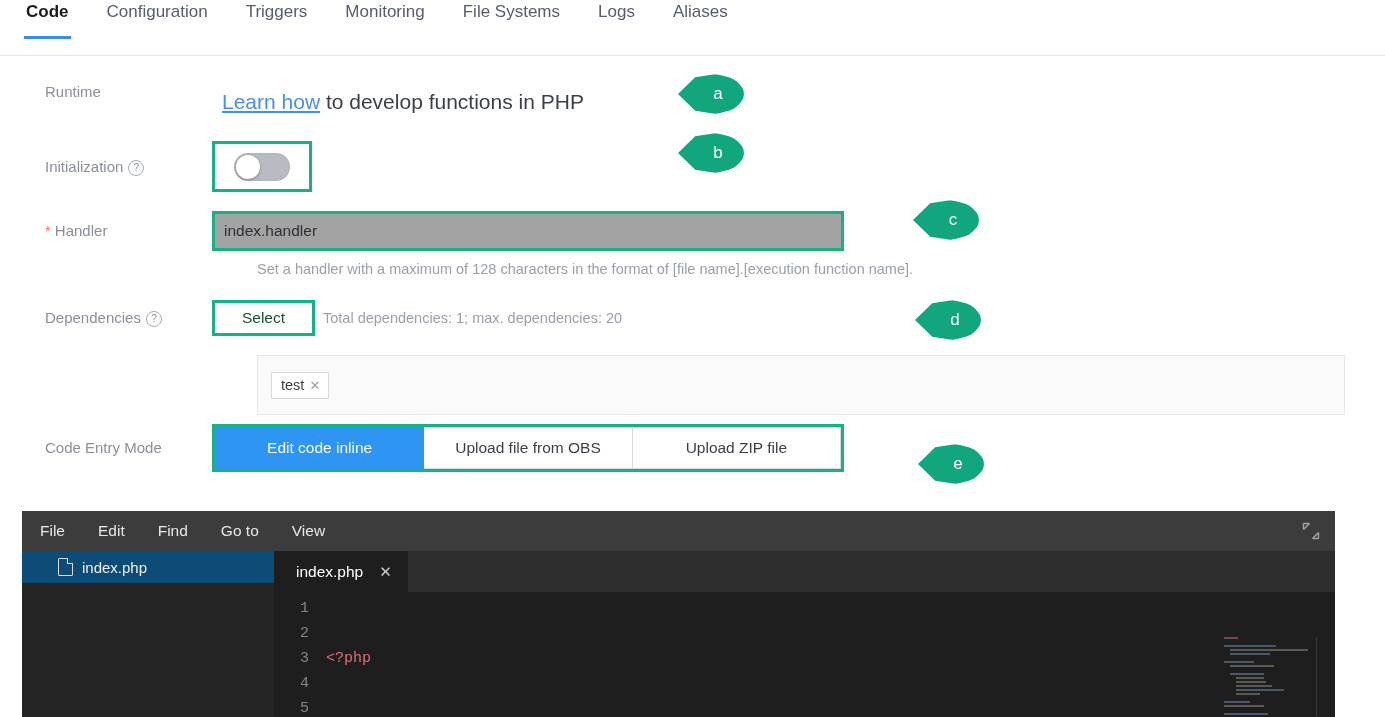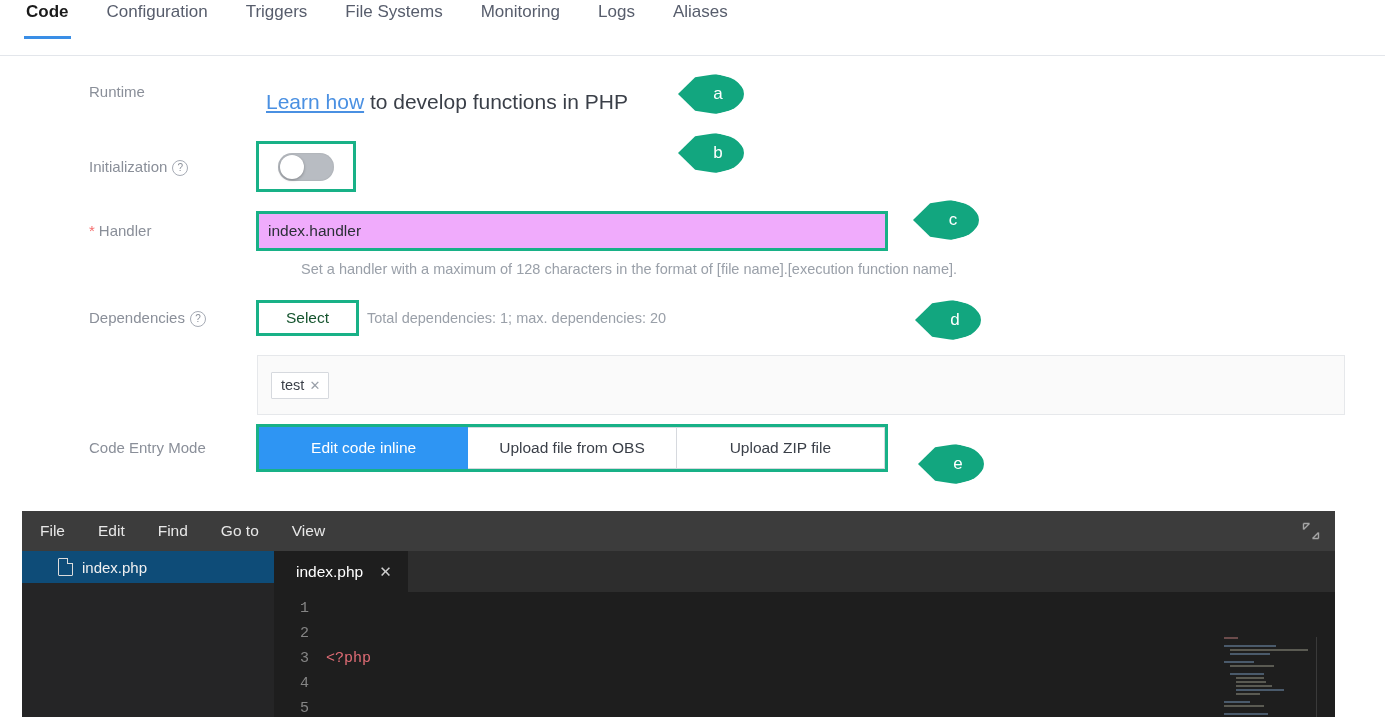"File Systems" div.tab { order: before "Monitoring" -> after "Monitoring" }
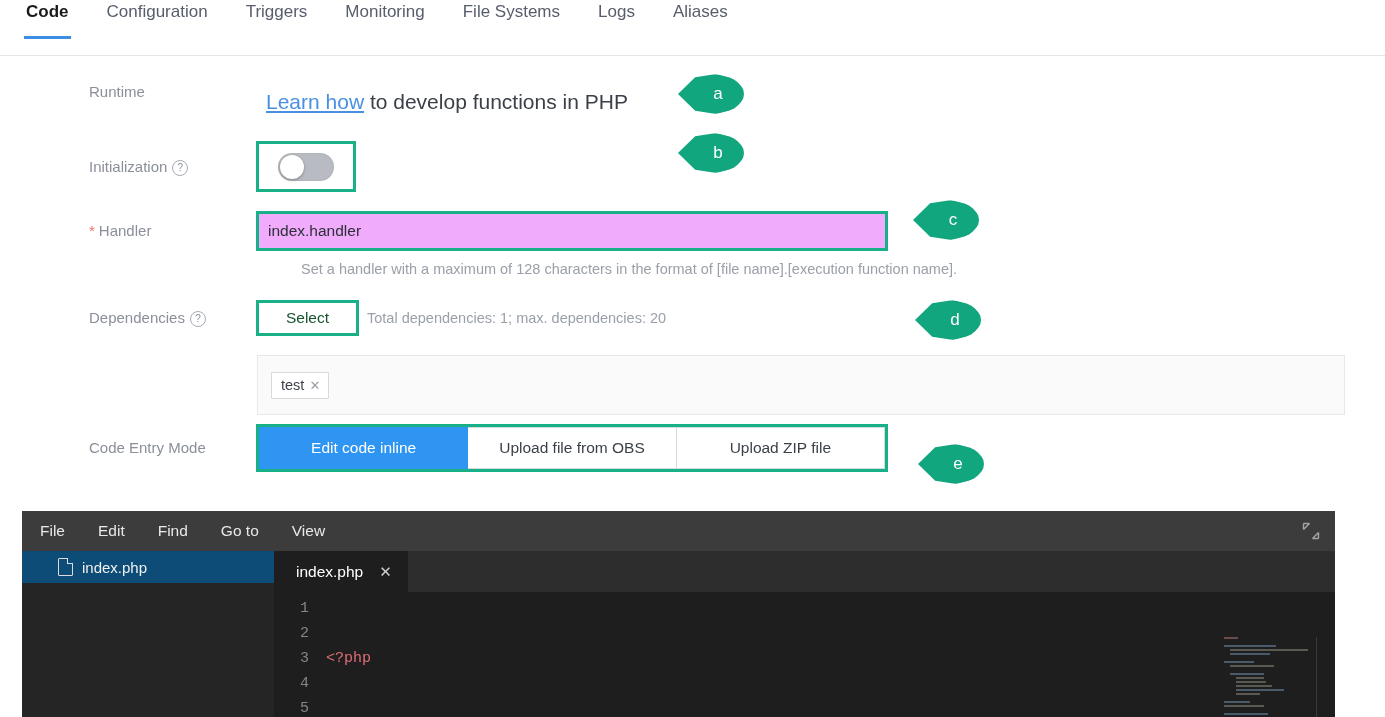"Runtime" .form { padding-left: 44px -> none }
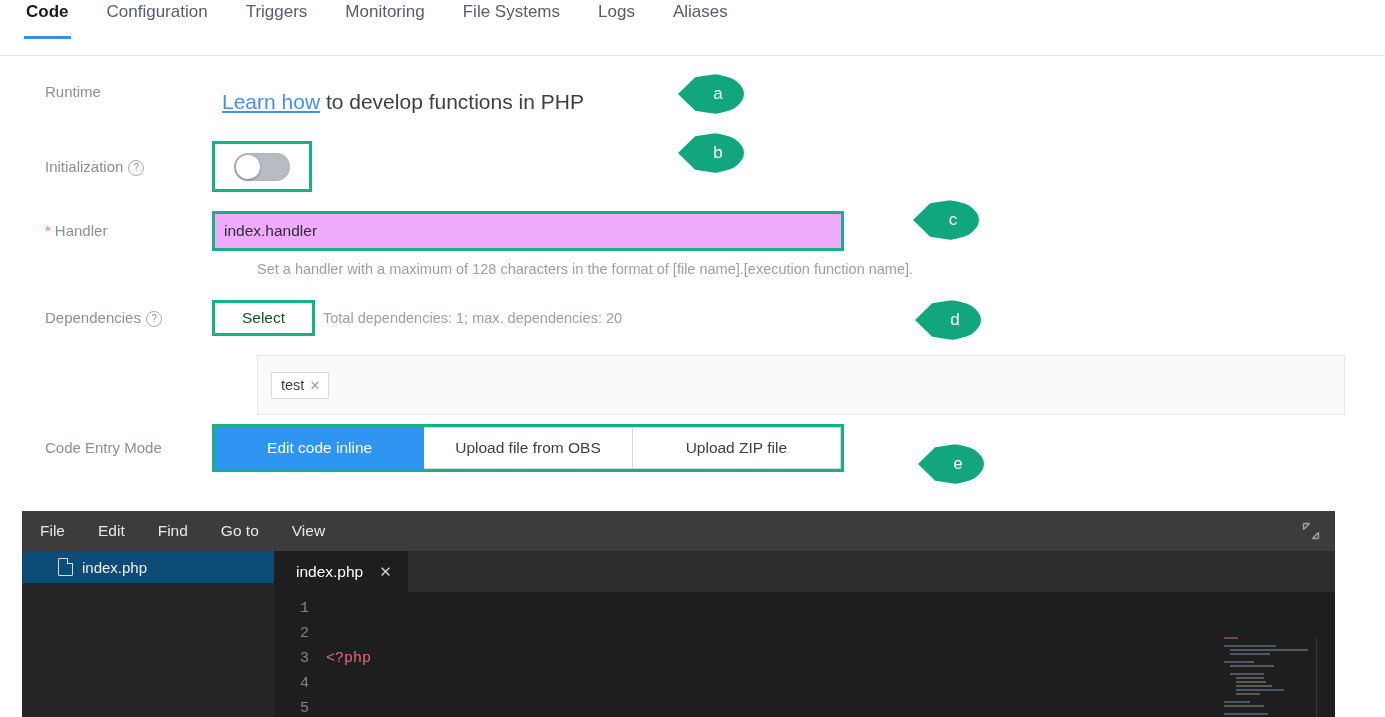"index.handler" .handler-box { background: #f0abfc -> #a3a3a3 }
